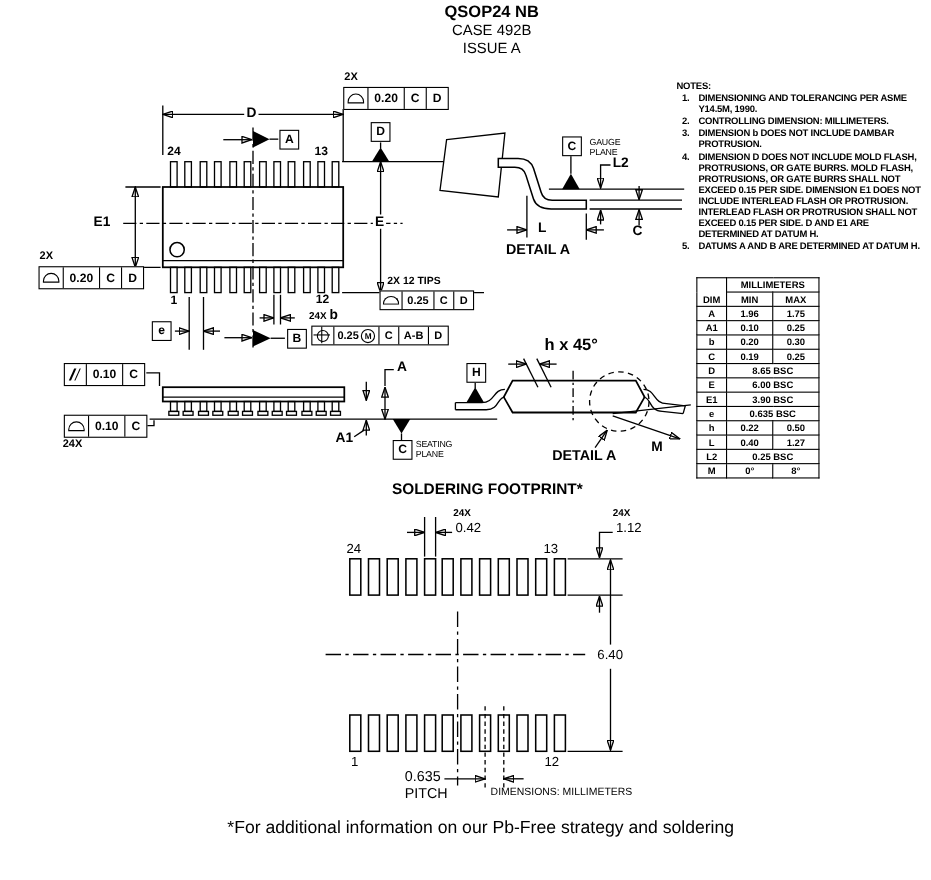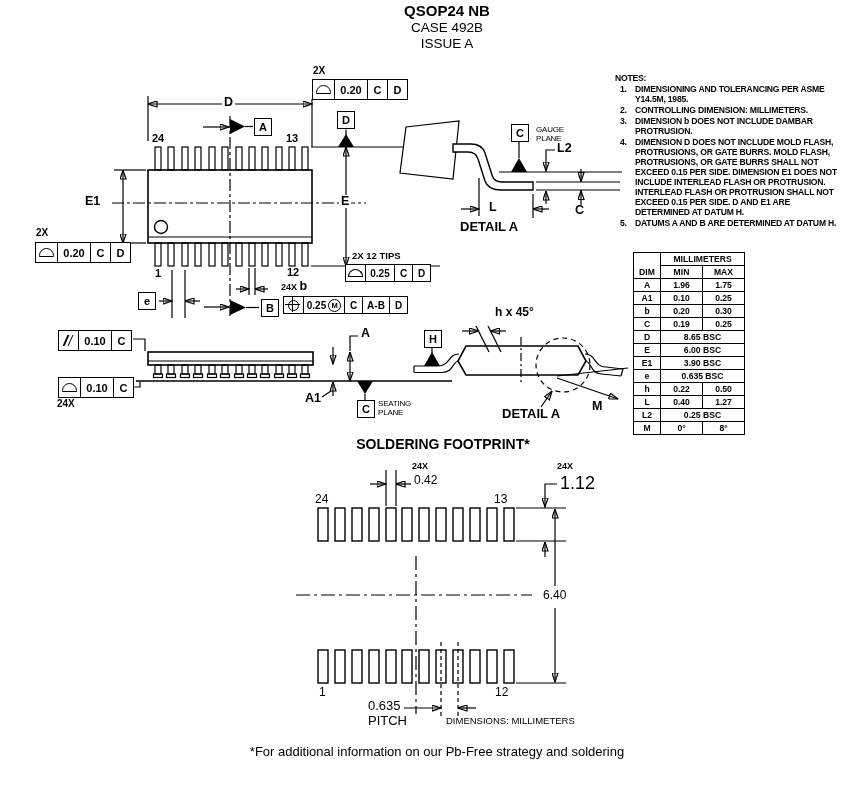"DIMENSIONING AND TOLERANCING PER ASME" span.t { text: 1985 -> 1990 }
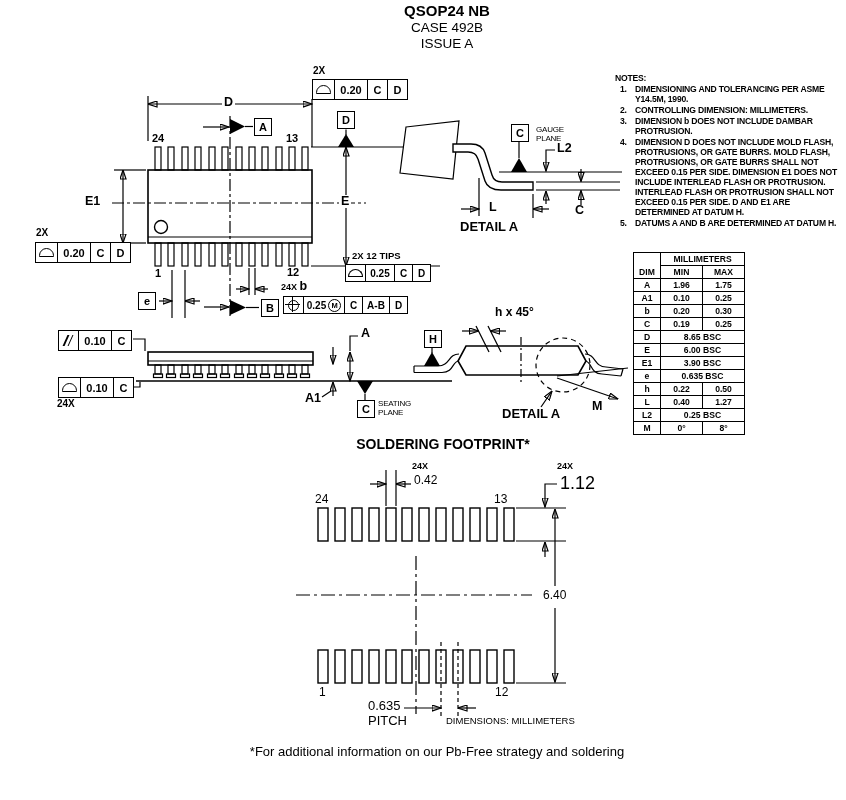"h x 45°" div.lbl { font-size: 12px -> 15px }
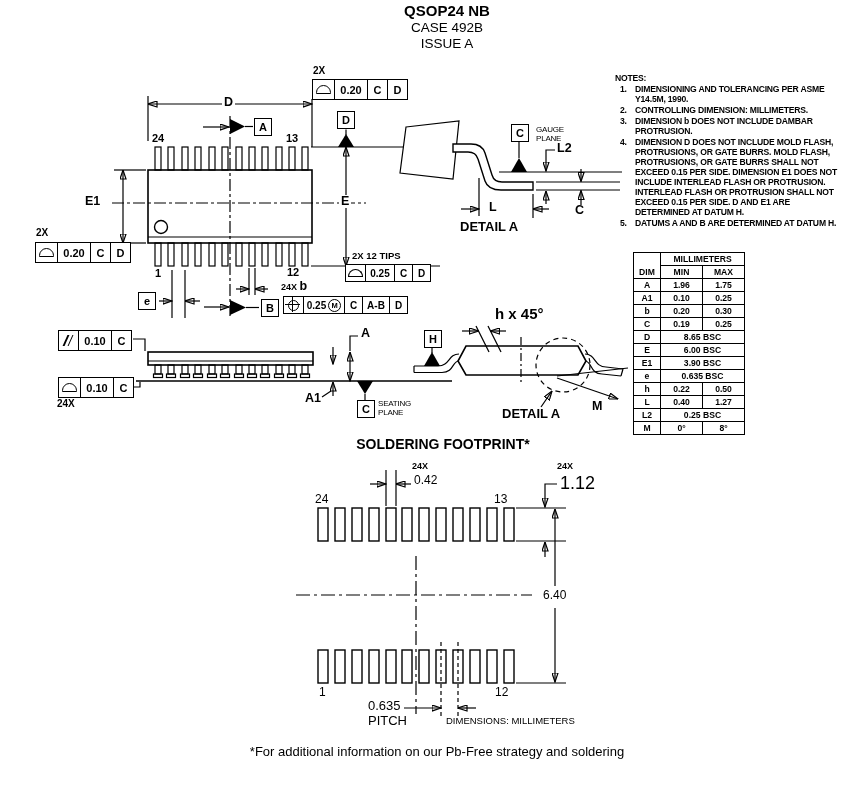"1.12" div.lbl { font-size: 18px -> 12px }
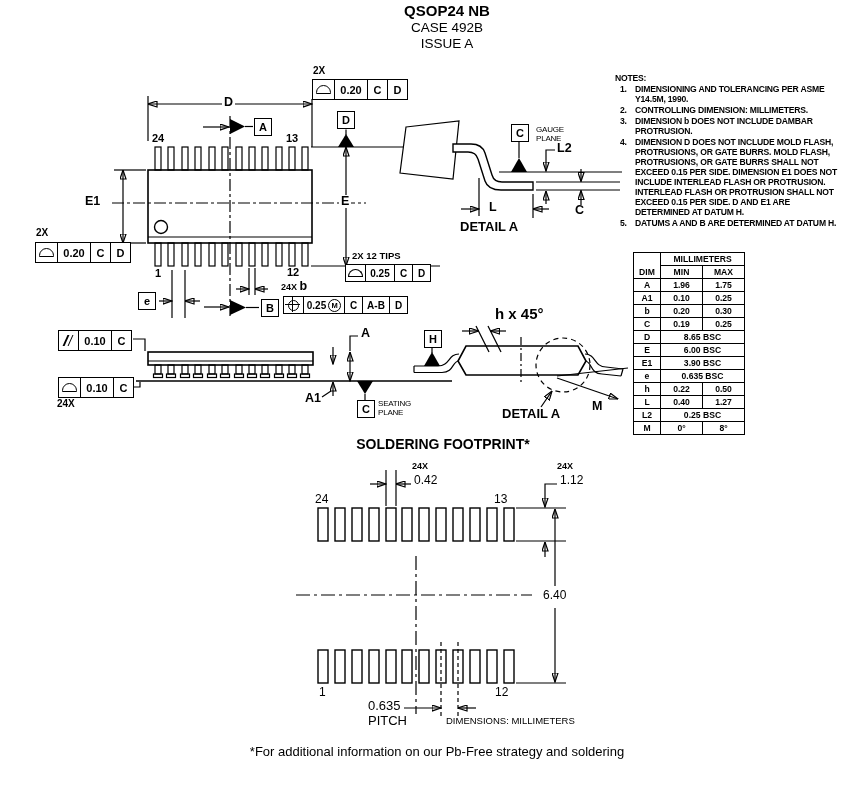"*For additional information on our" div.lbl { font-size: 13px -> 16px }
